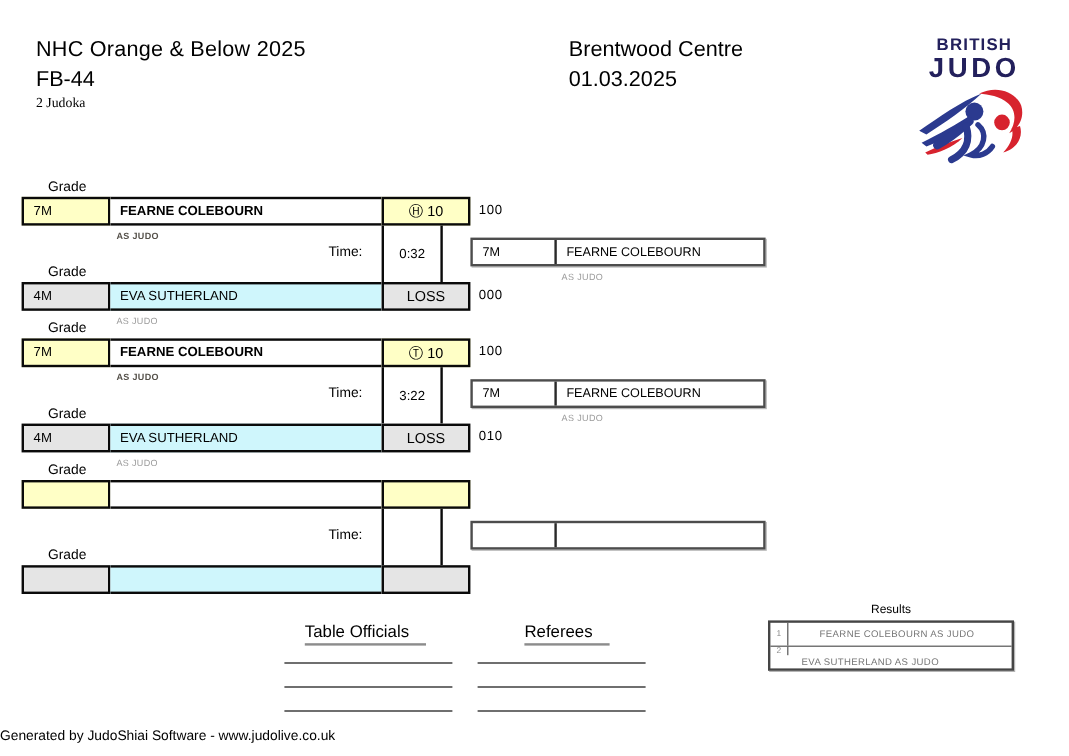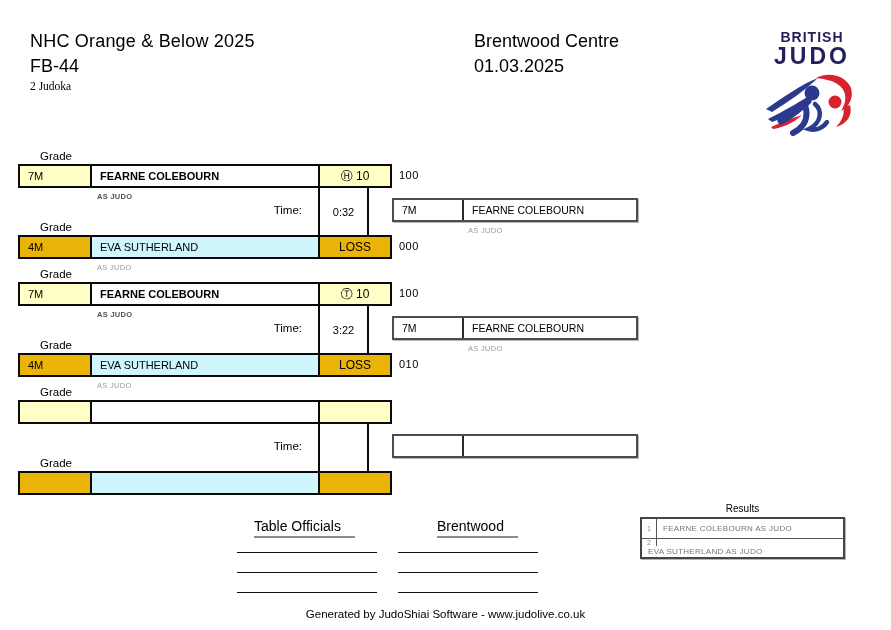"4M" .blue { background: #eab308 -> #e5e5e5 }
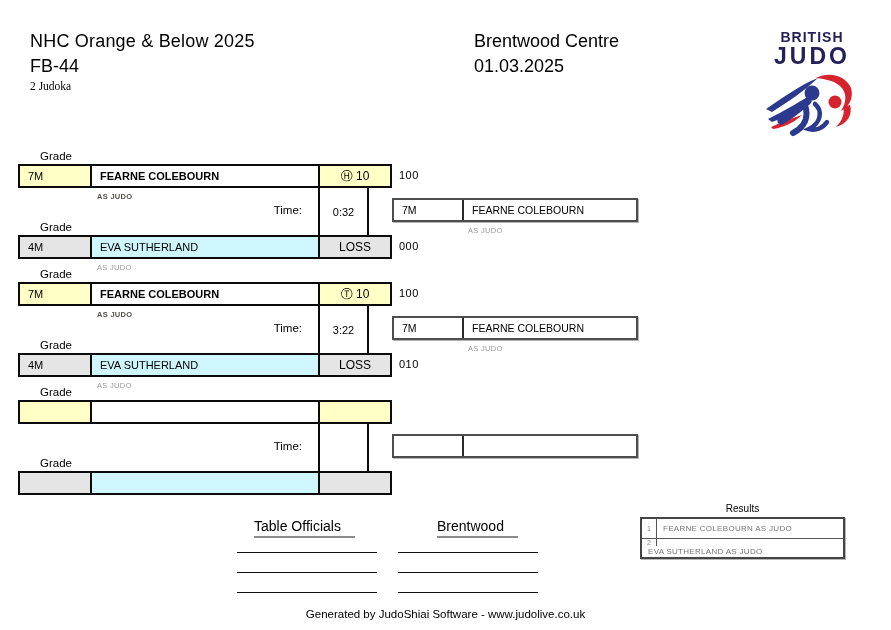"Brentwood" div.off-head { text: Brentwood -> Referees }
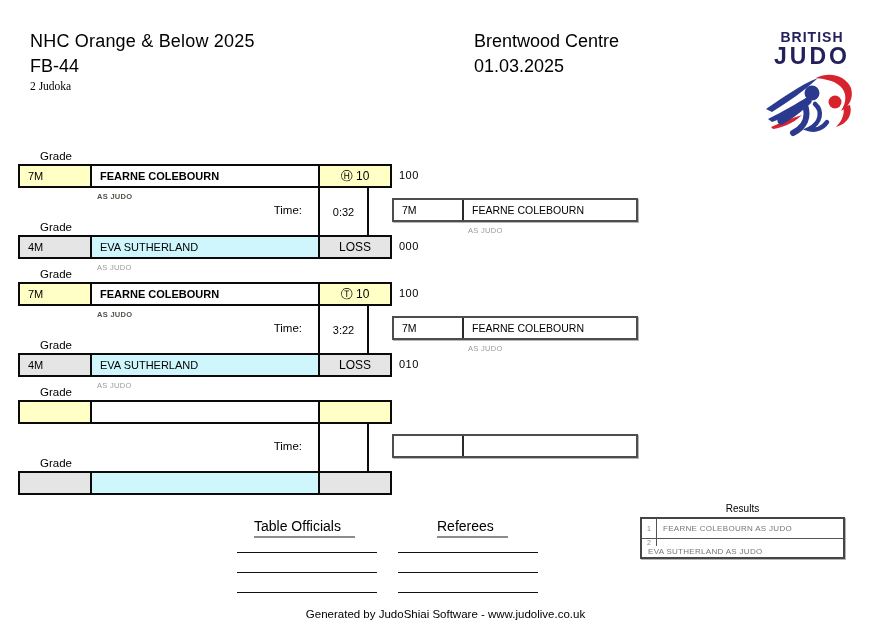"FEARNE COLEBOURN AS JUDO" .r-text { margin-left: none -> 20px }
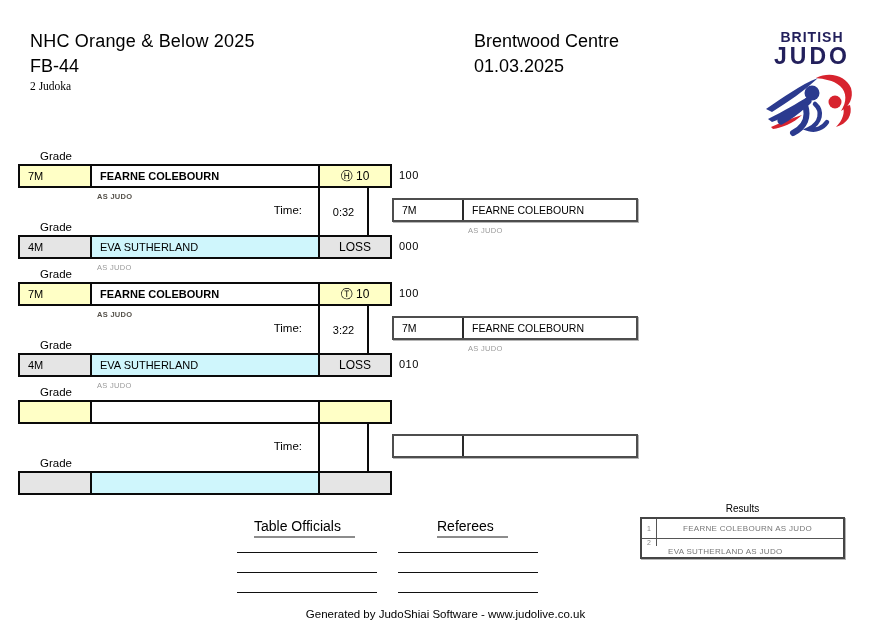"Generated by JudoShiai Software -" .footer { text-align: center -> left }
